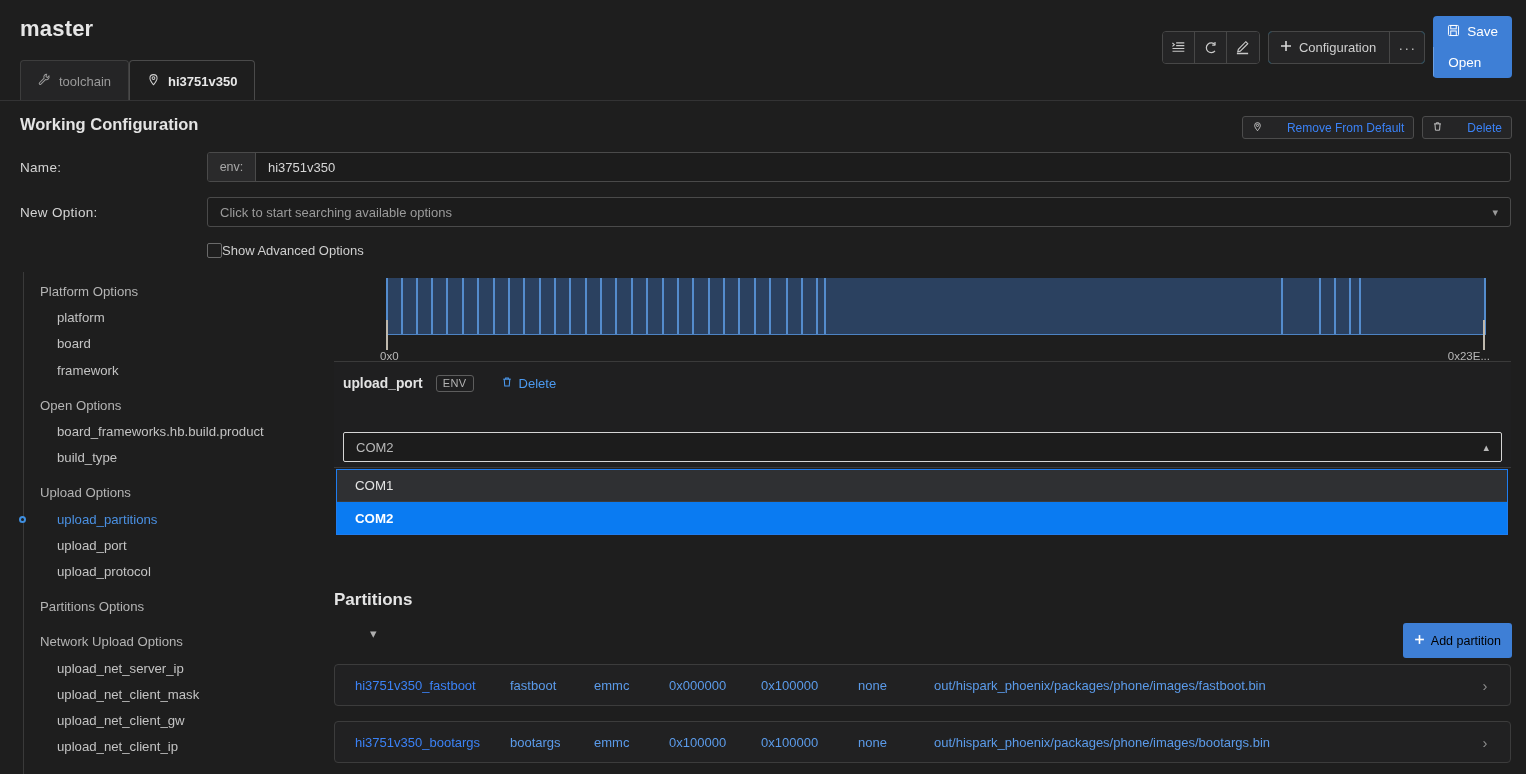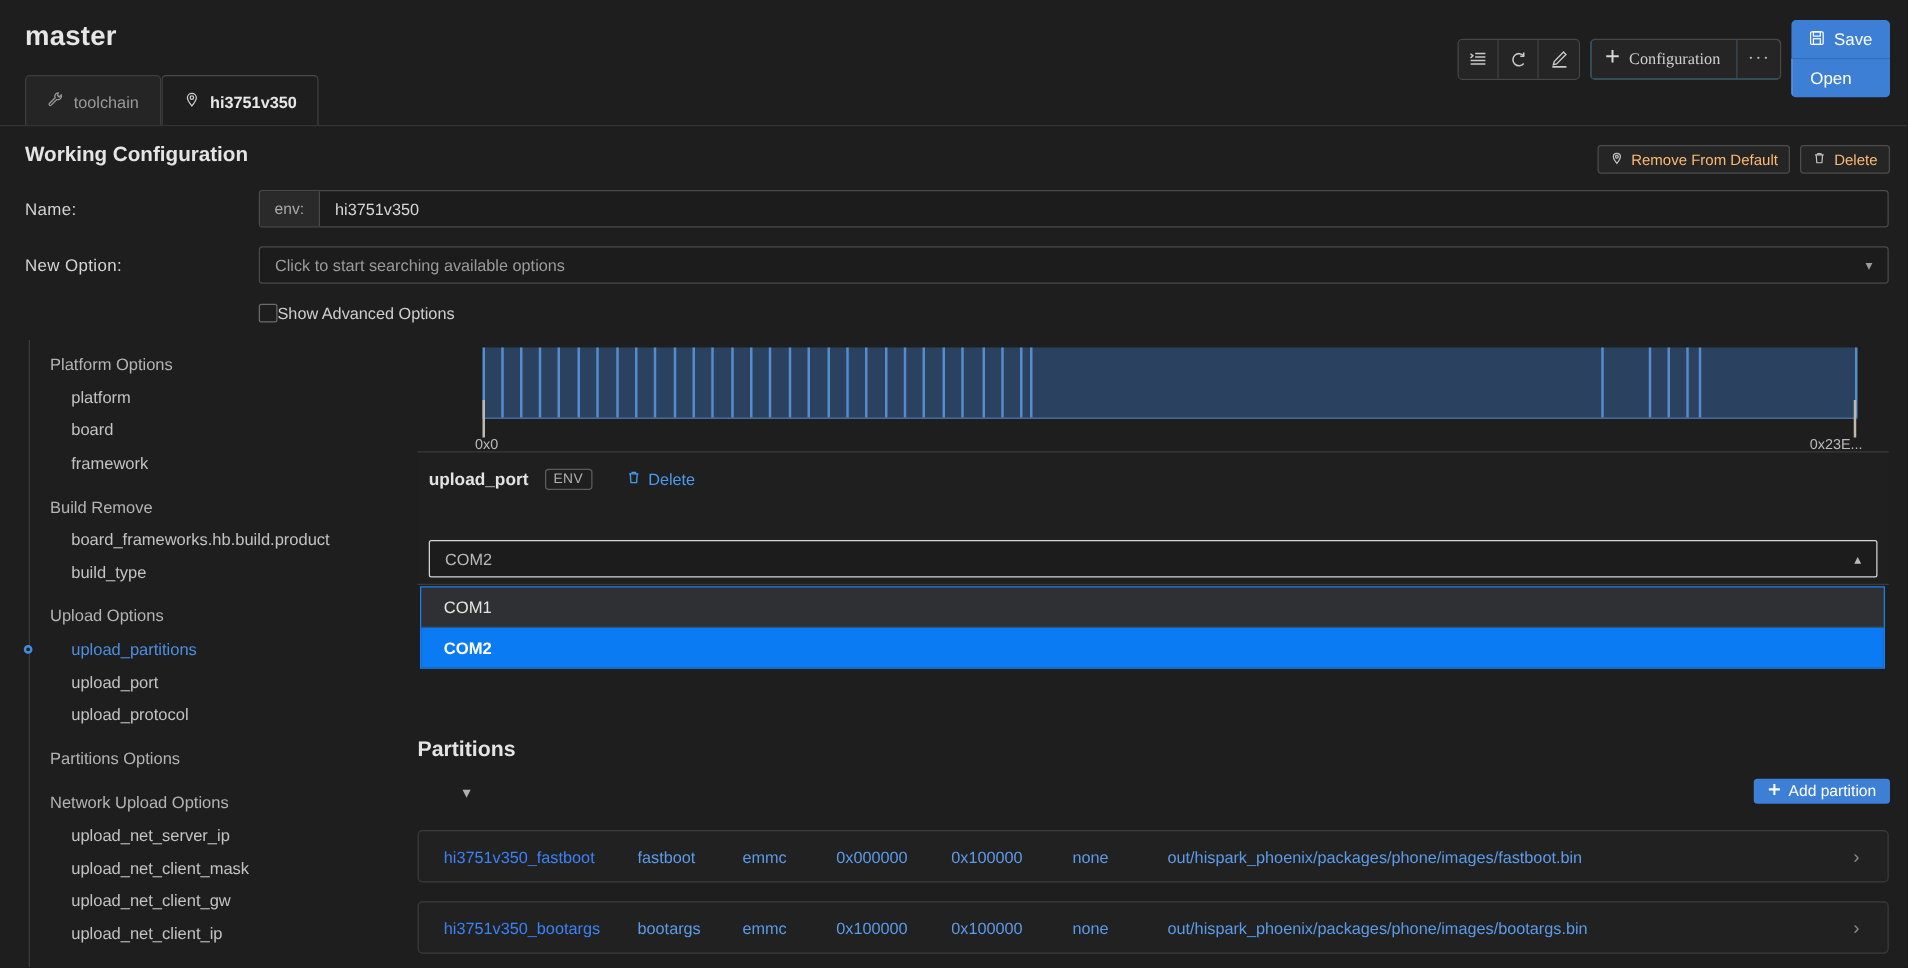"Configuration" .cfg-group { font-family: Liberation Serif, serif -> none }
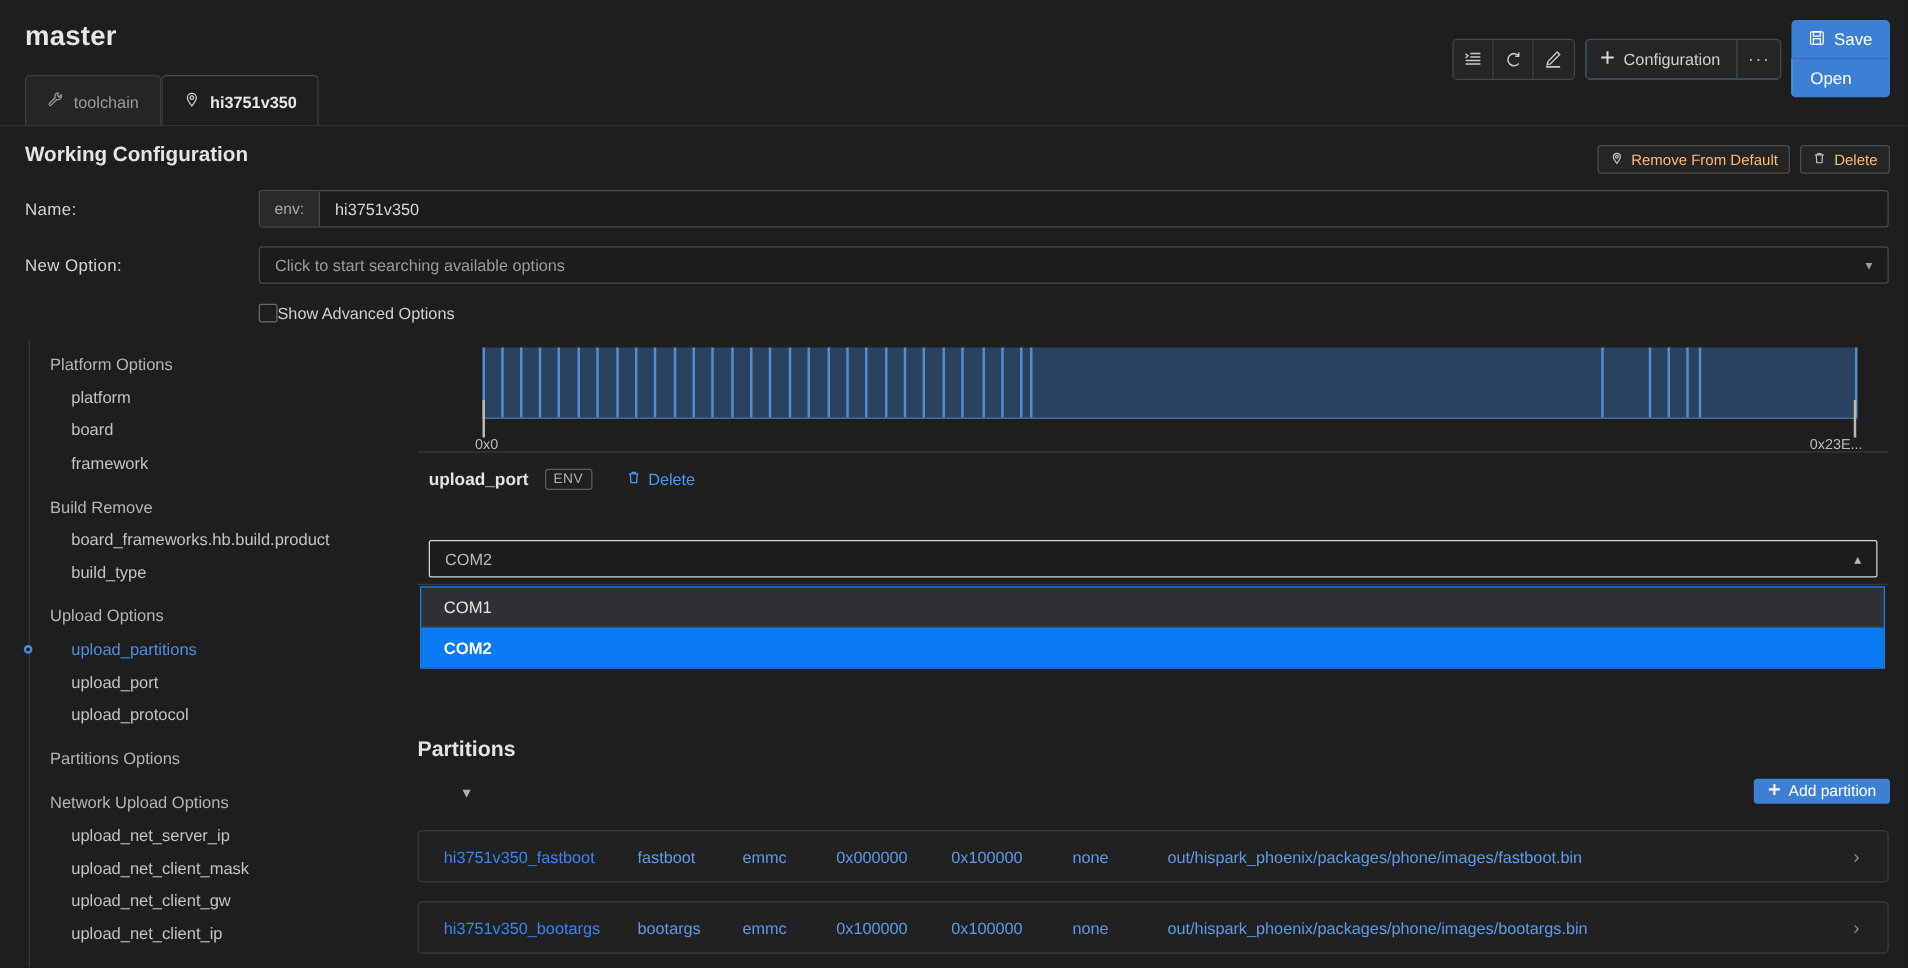"Remove From Default" .ghost-btn { color: #fdba74 -> #3b82f6; gap: 6px -> 24px }
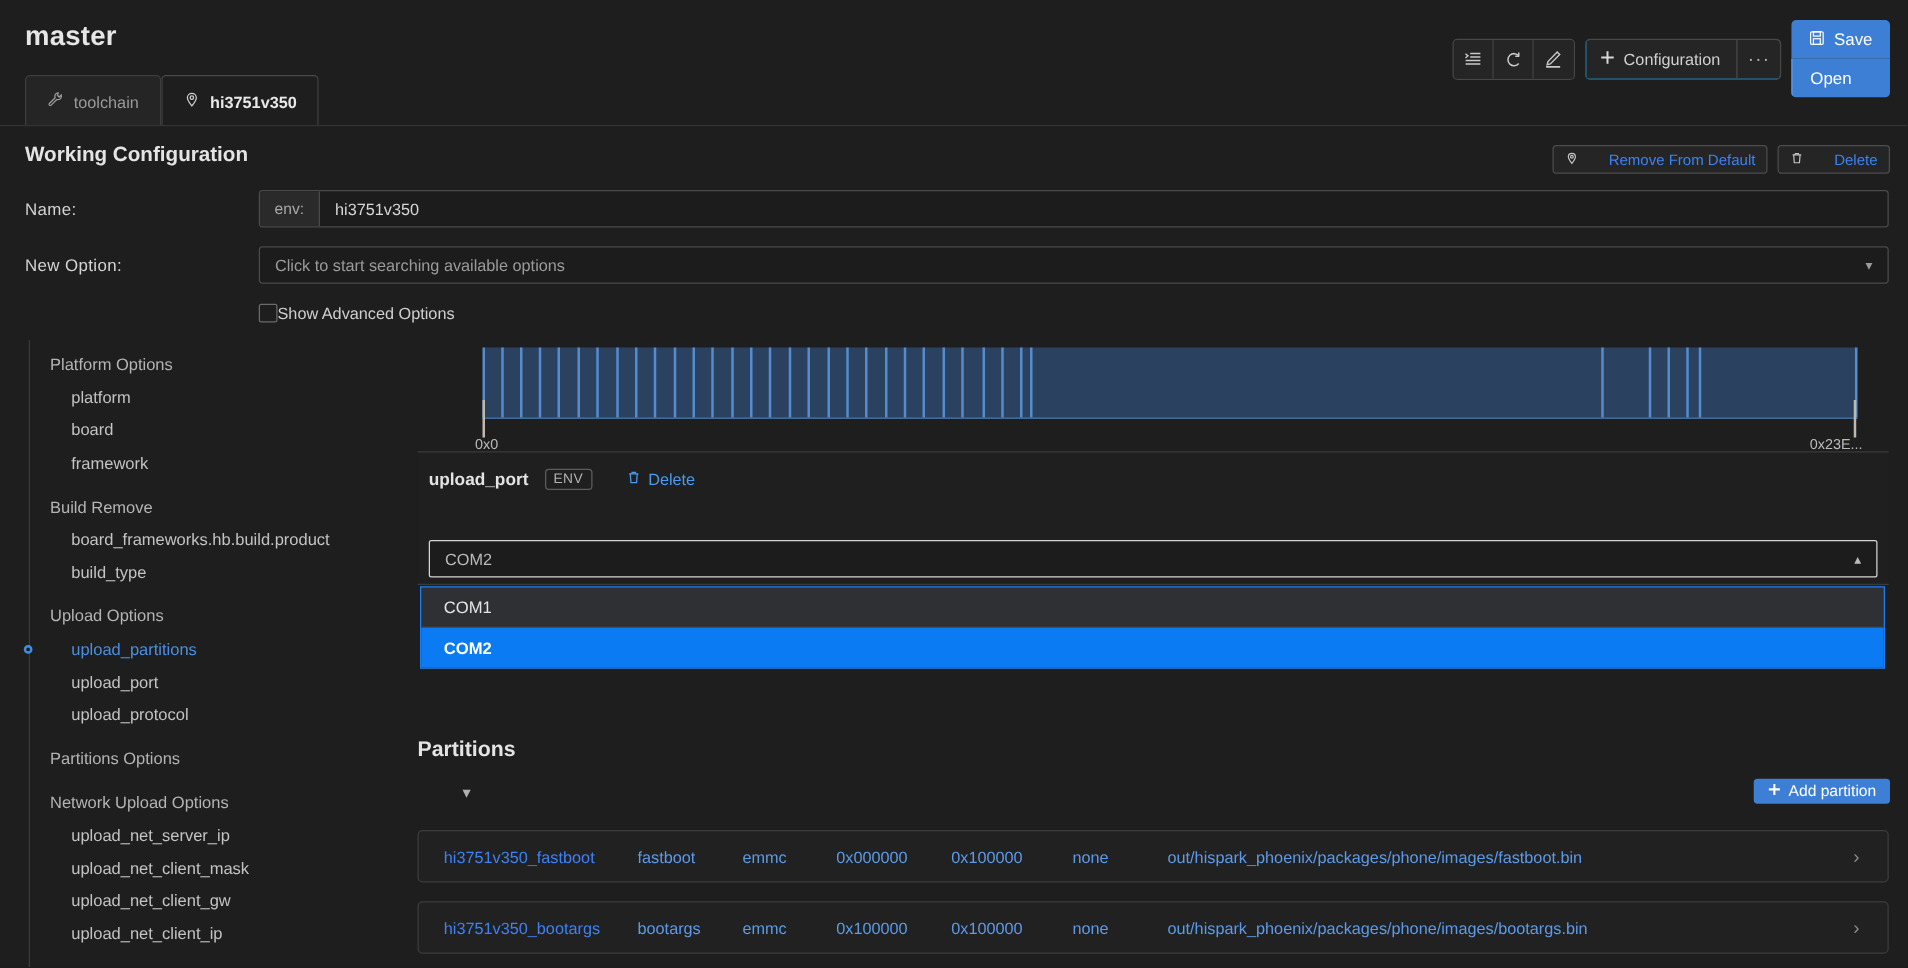"Build Remove" div.tree-item { text: Build Remove -> Open Options }
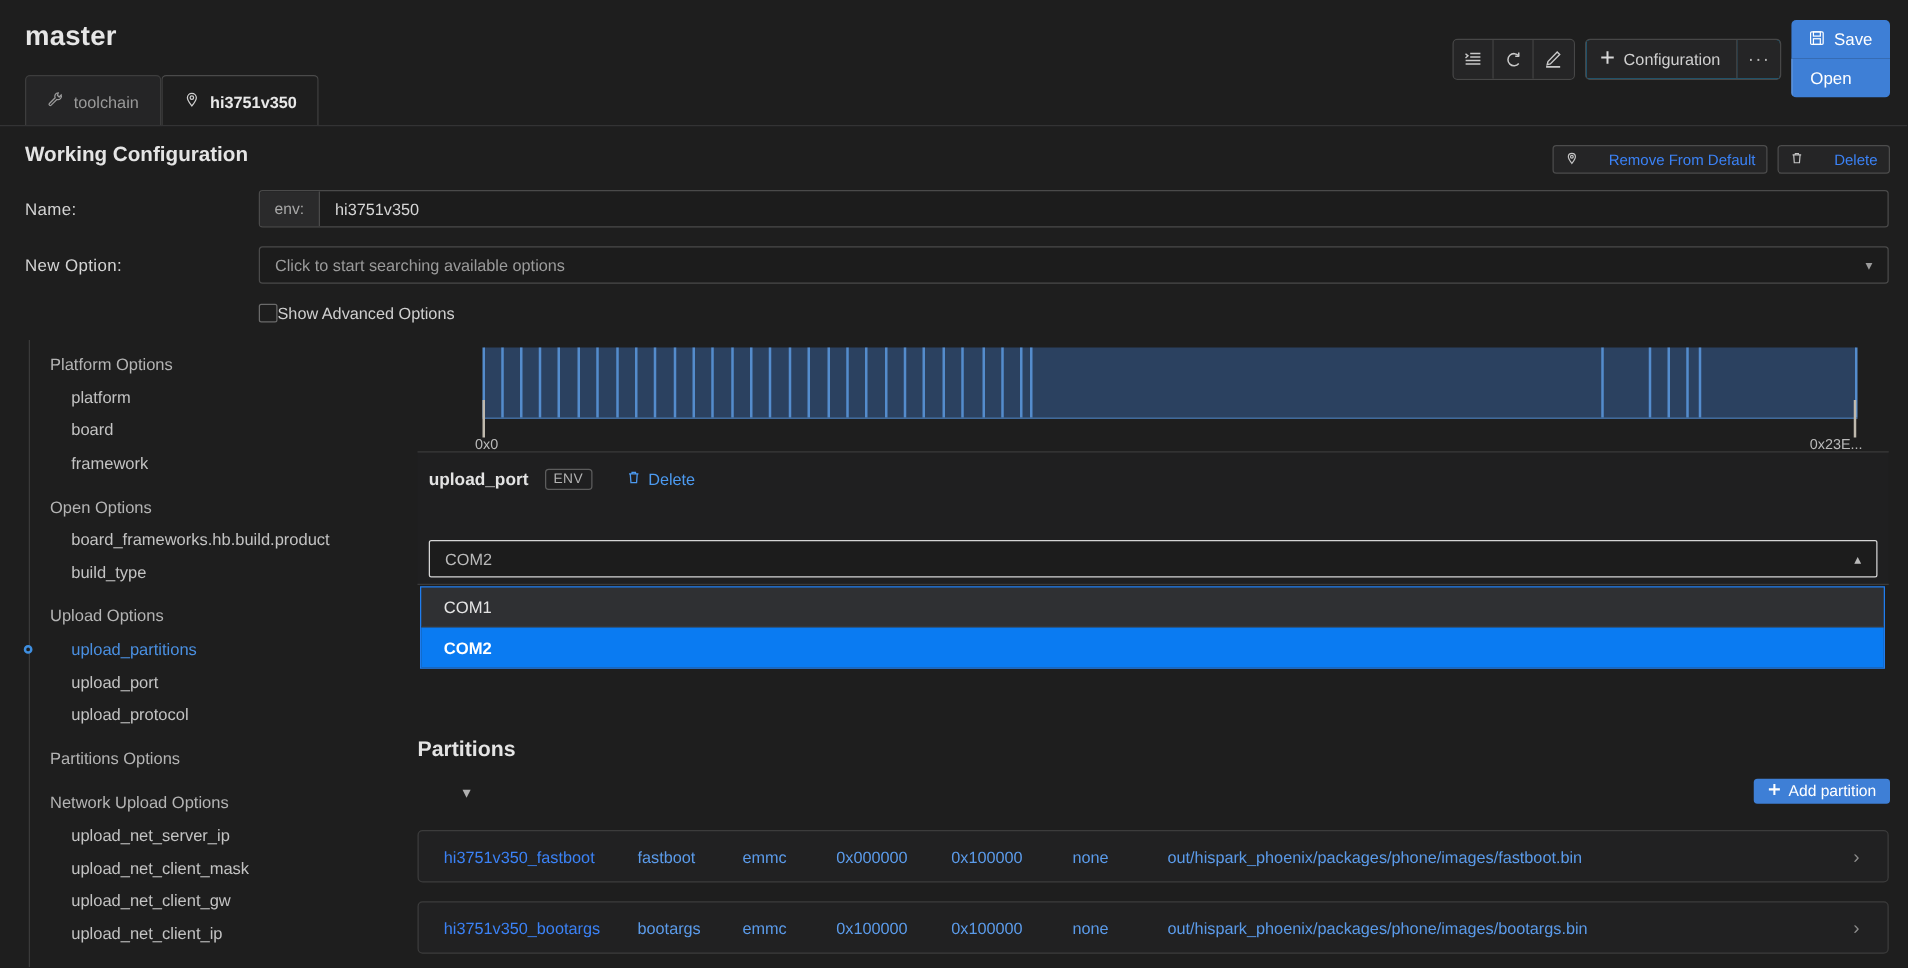"Add partition" .add-part { color: #ffffff -> #000000; height: 20px -> 35px }
